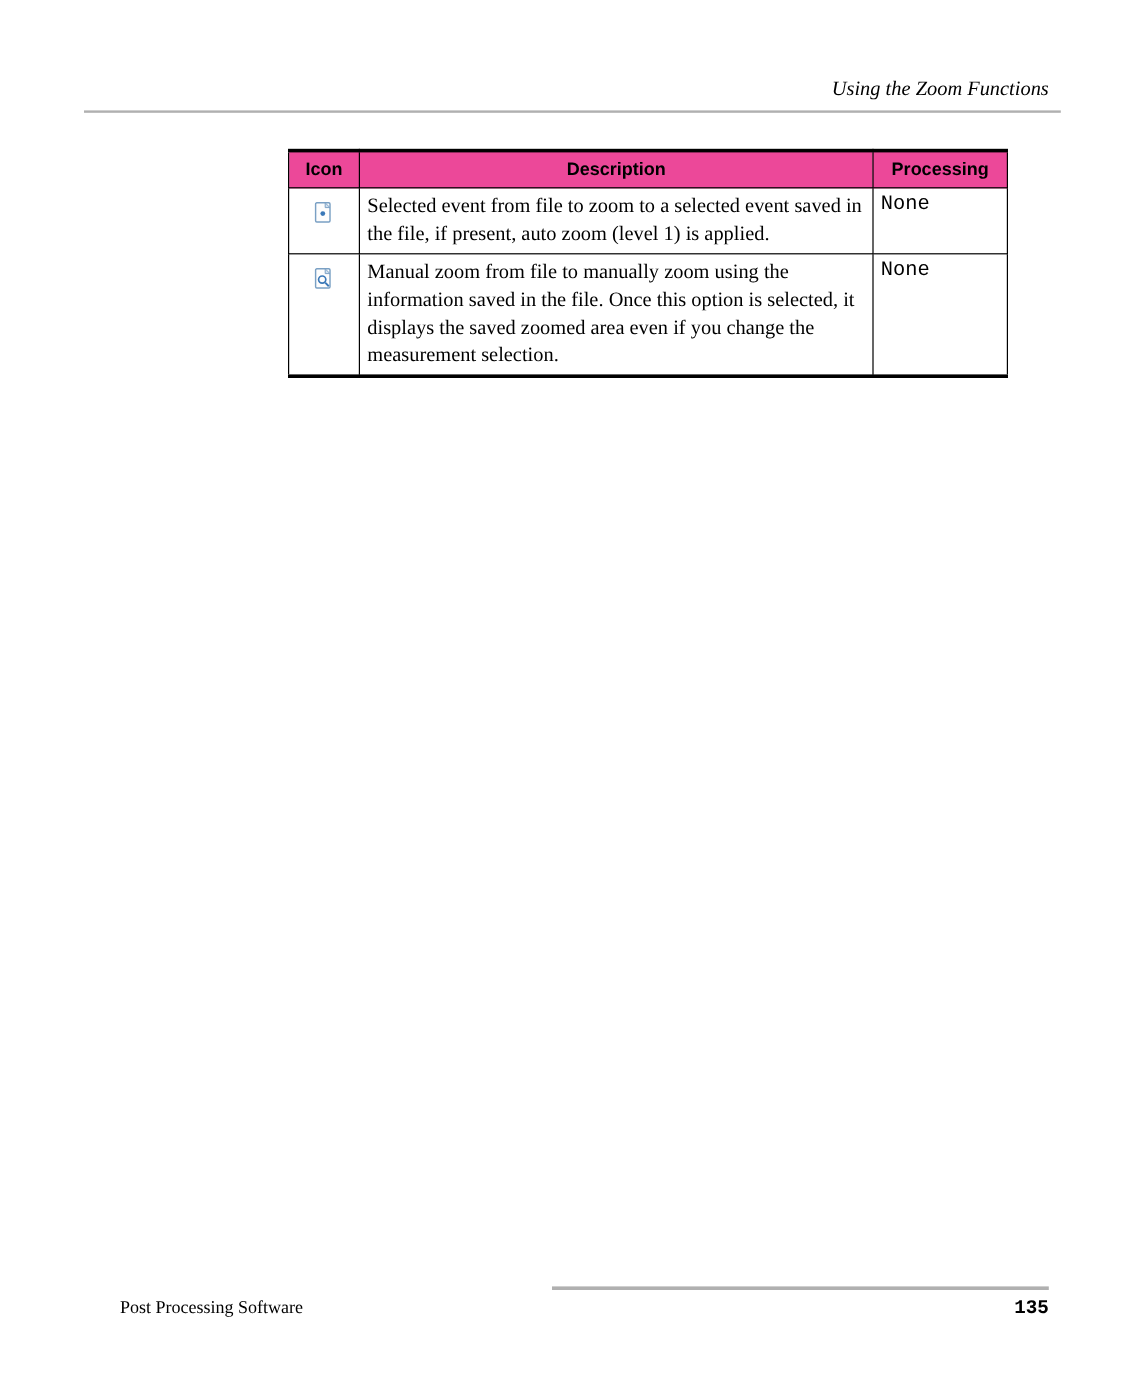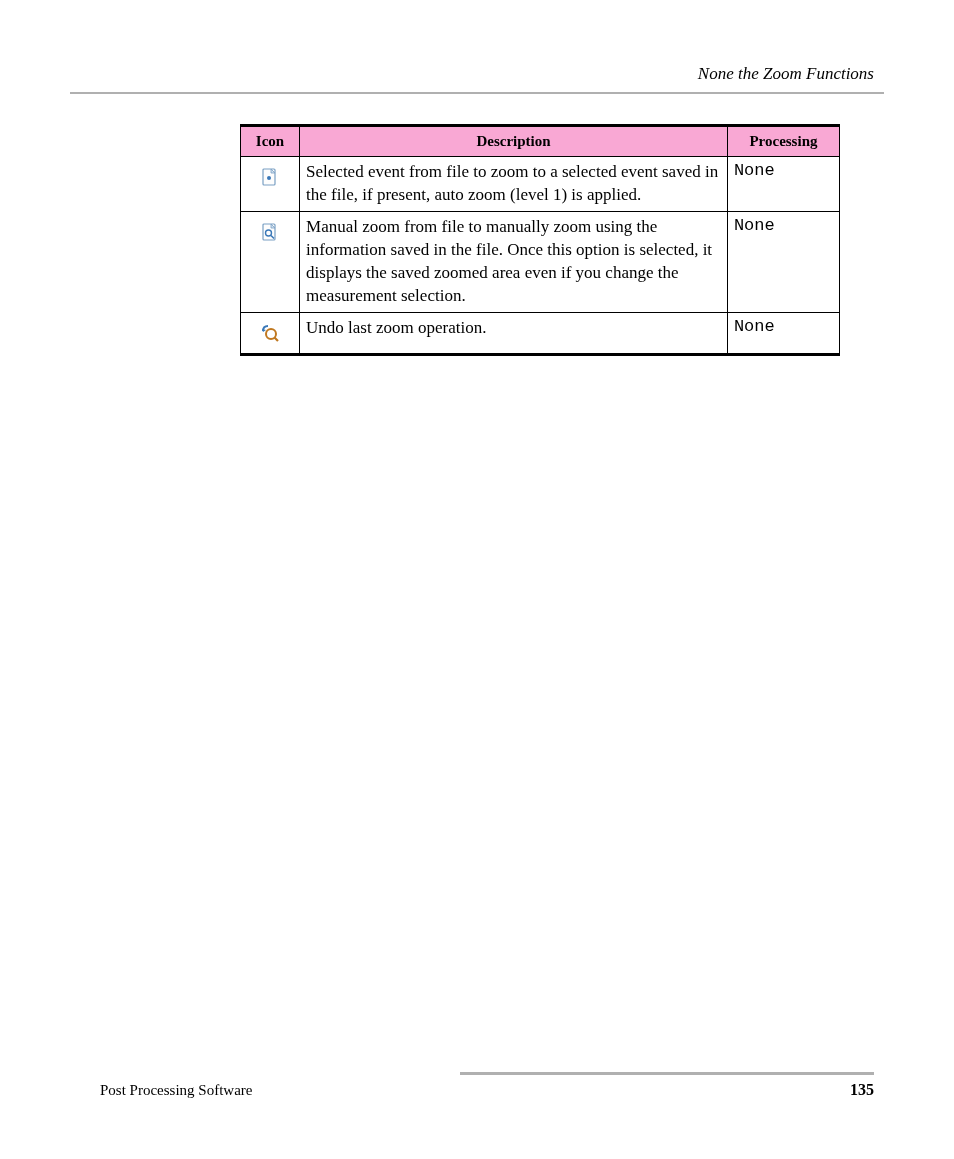"None the Zoom Functions" div.section-title { text: None -> Using }
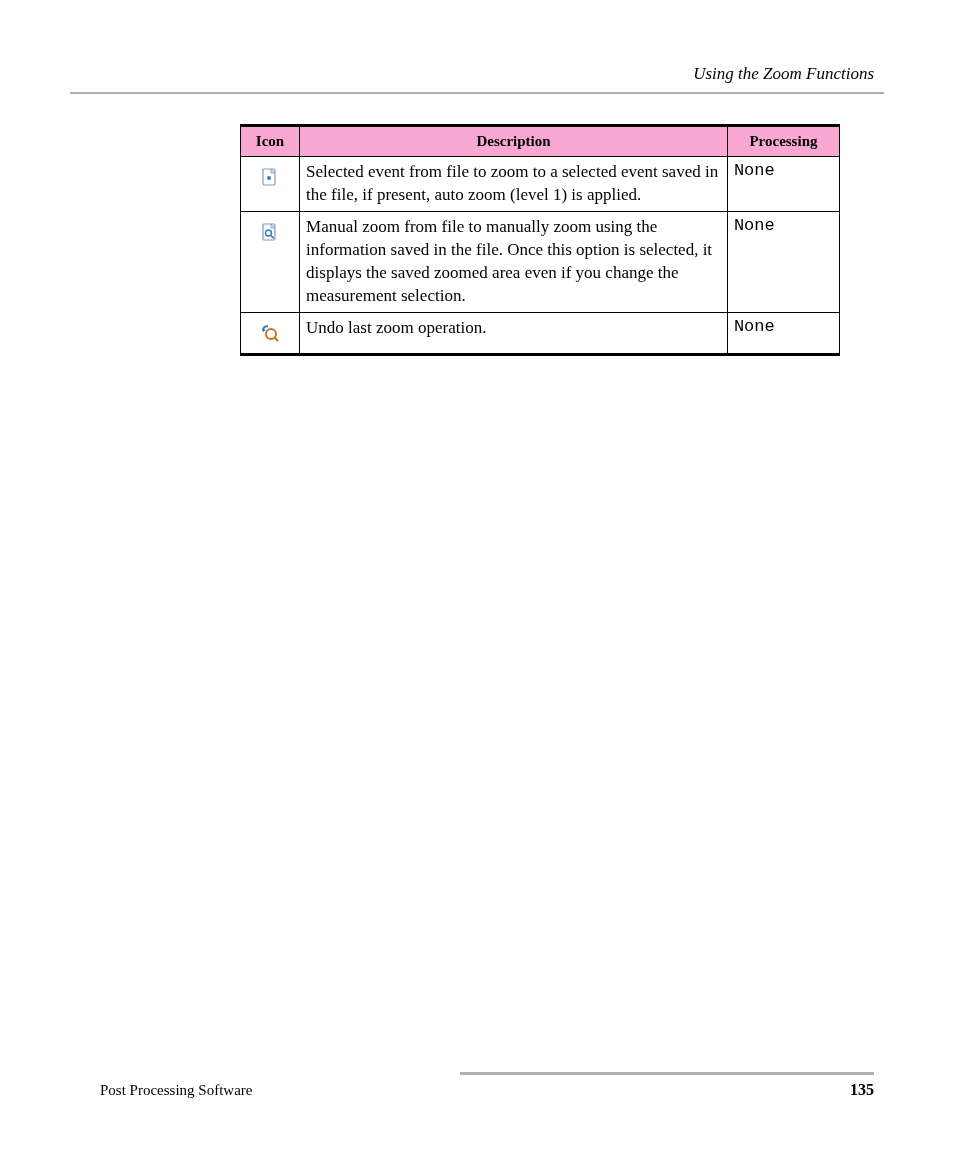"Icon" table.zoom-table th { background: #f9a8d4 -> #ec4899; font-family: Liberation Serif, serif -> Liberation Sans, sans-serif }
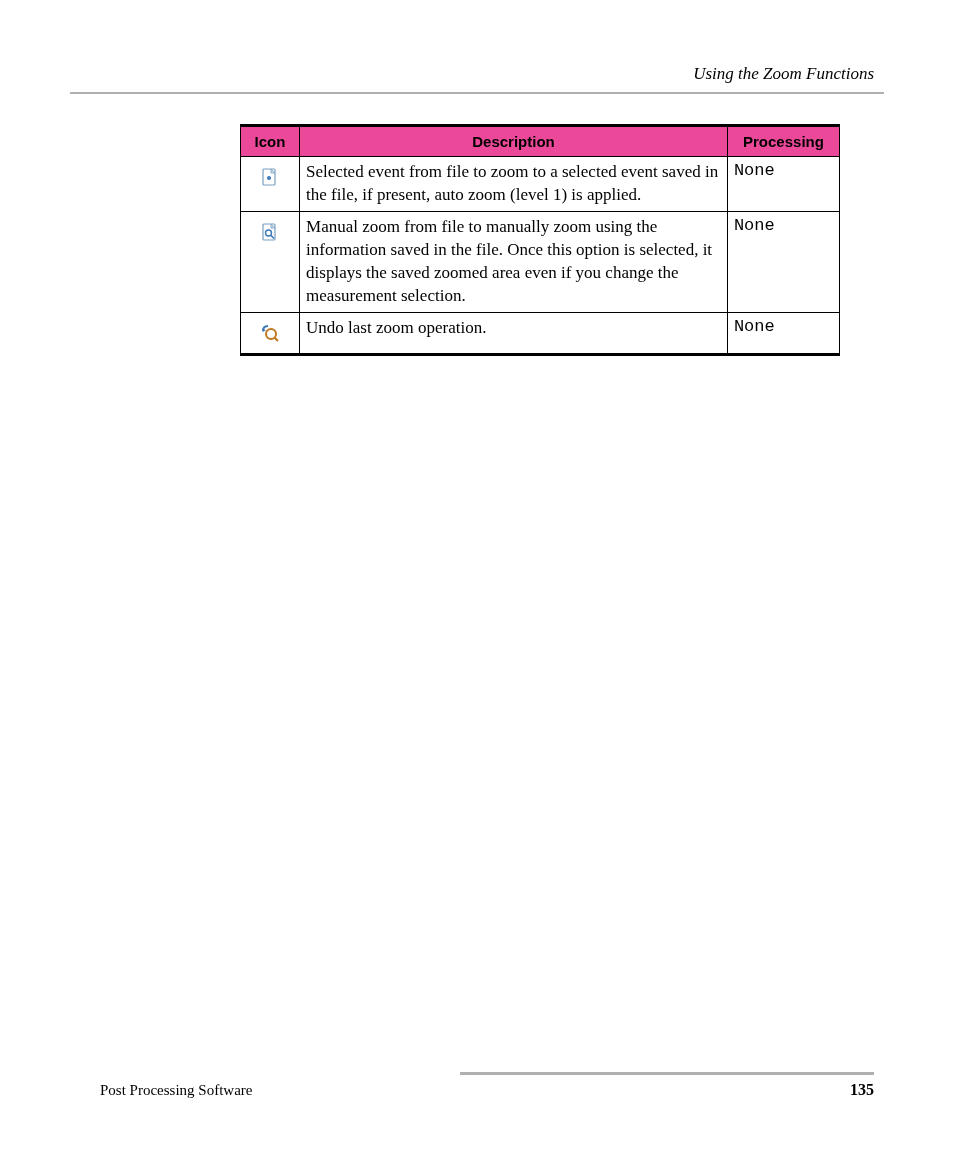"Undo last zoom operation." tr { html: <tr> <td> <span> <svg> <circle></circle> <line></line> <path></path> <path></path> </svg> </span> </td> <td>Undo last zoom operation.</td> <td>None</td> </tr> -> none }
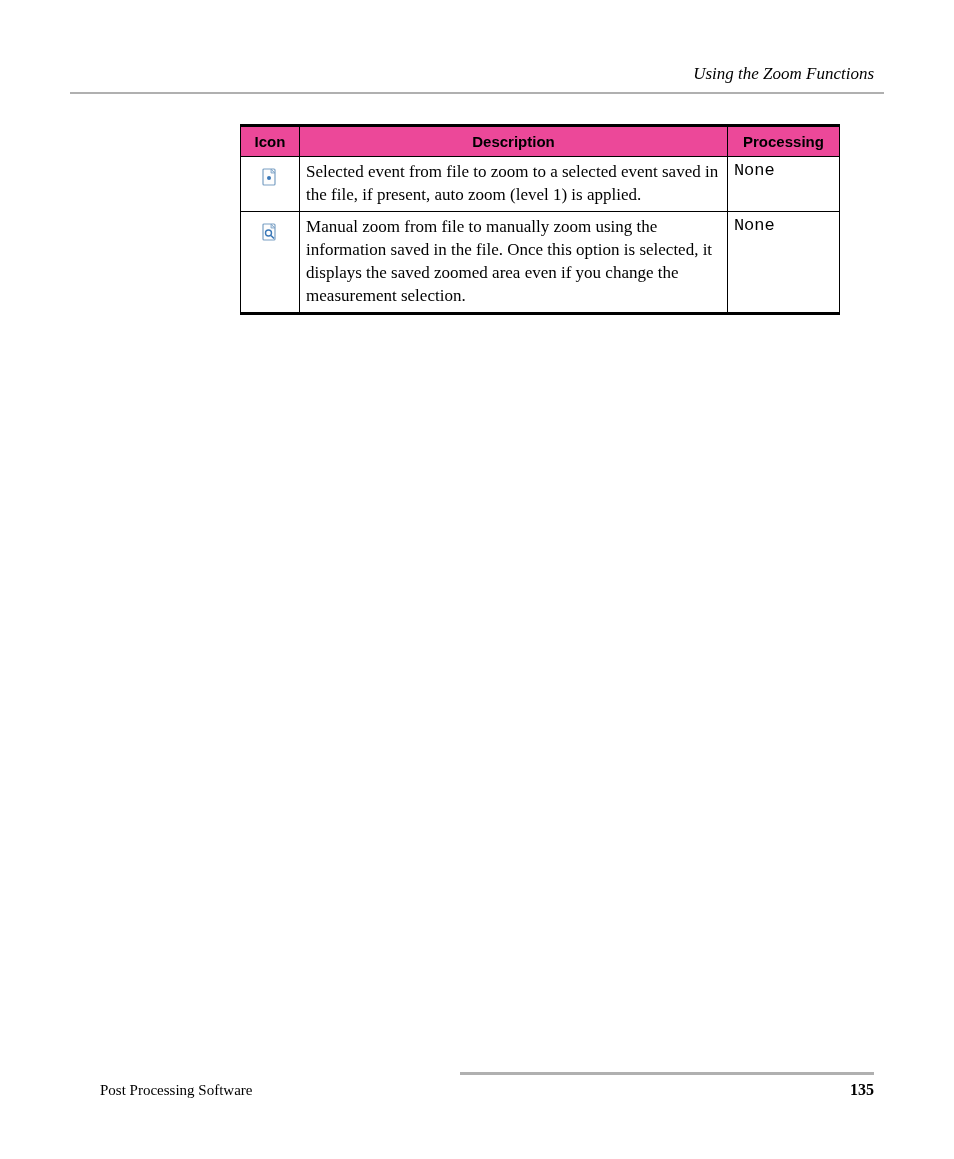"135" .footer-right { font-family: Liberation Serif, serif -> Liberation Mono, monospace }
